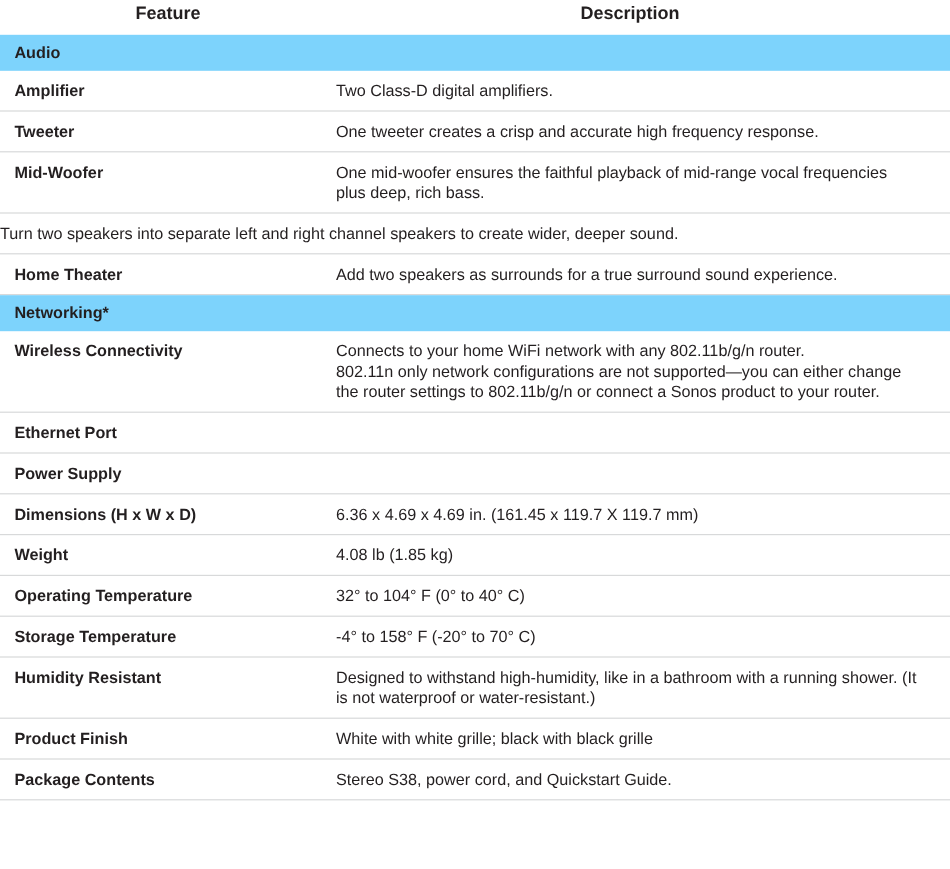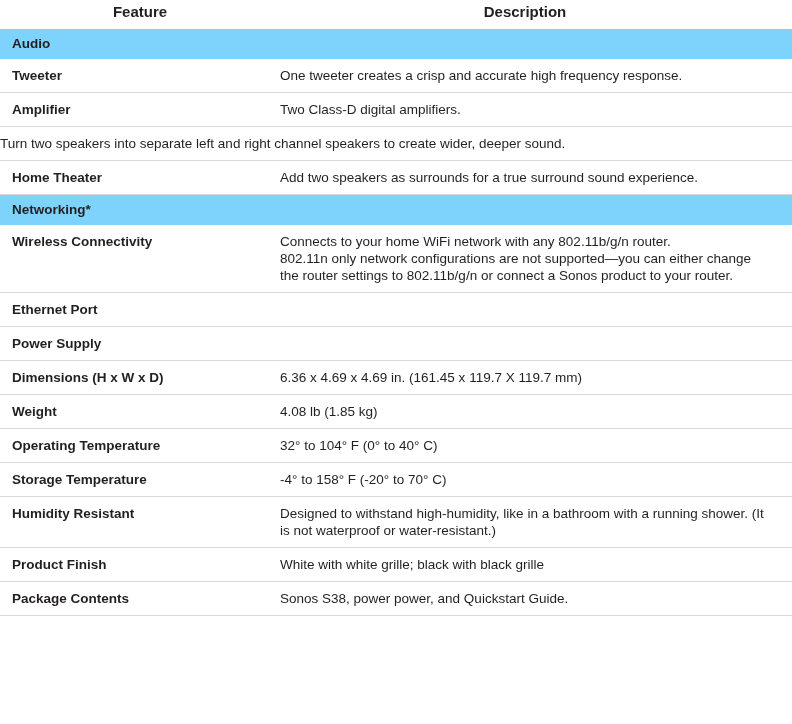"Tweeter" div.row { order: before "Amplifier" -> after "Amplifier" }
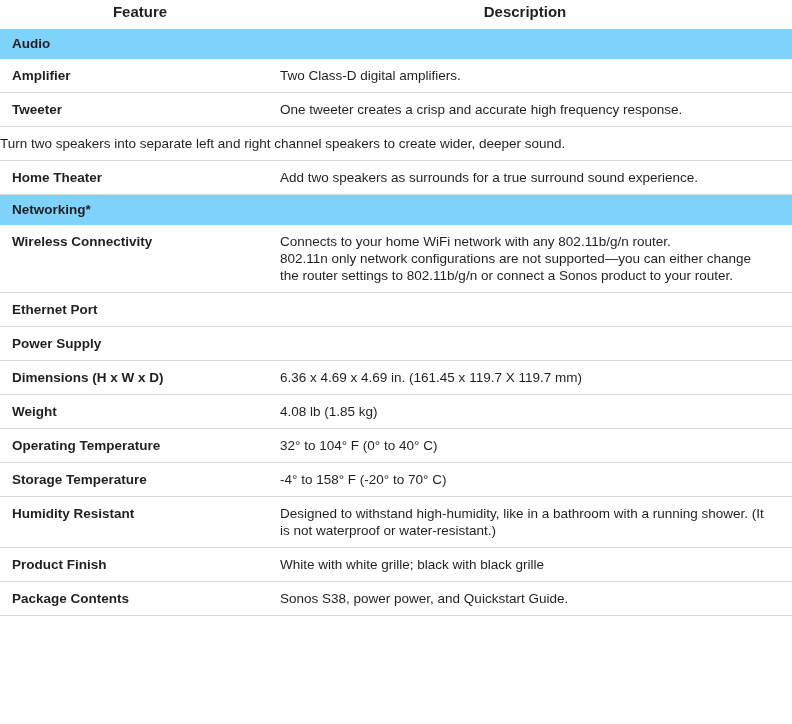"Mid-Woofer" div.row { html: none -> <div> <div>Mid-Woofer</div> <div>One mid-woofer ensures the faithful playback of mid-range vocal frequencies plus deep, rich bass.</div> </div> }
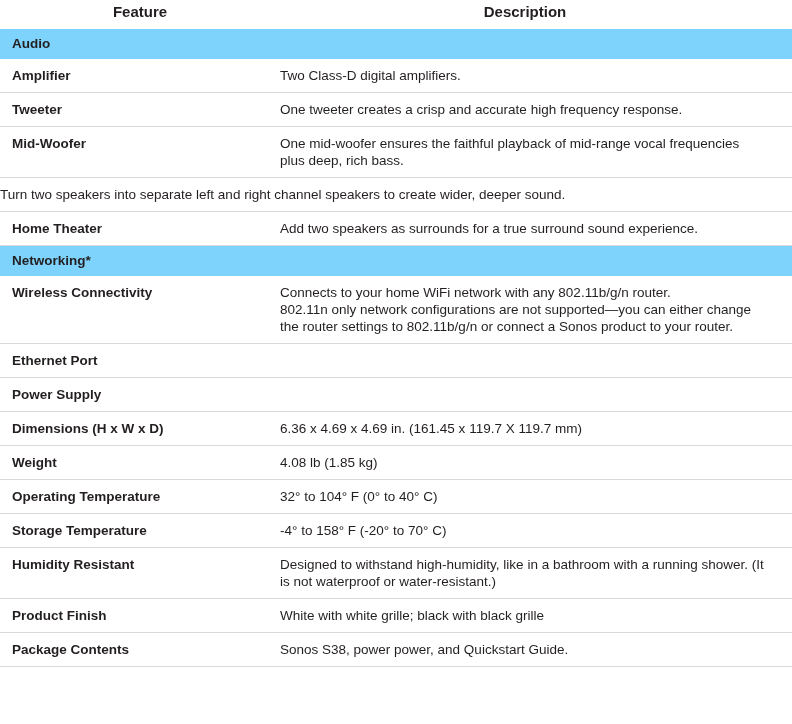"Sonos S38, power power, and" div.cell { text: Sonos S38, power power -> Stereo S38, power cord }
